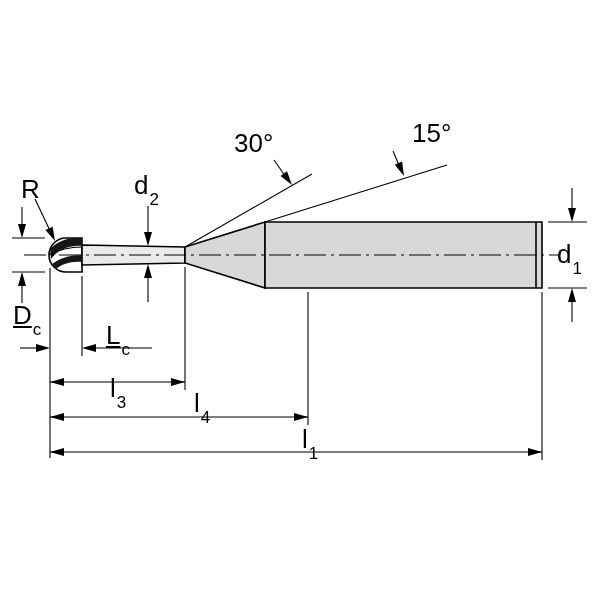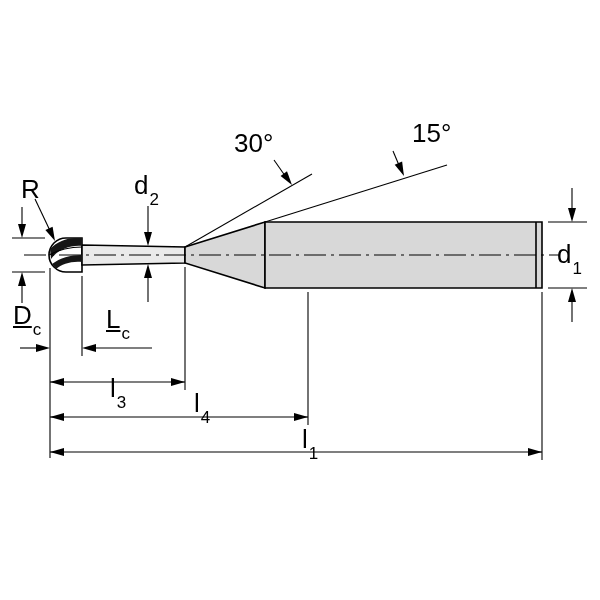"Lc" div.lbl { top: 306px -> 322px }
